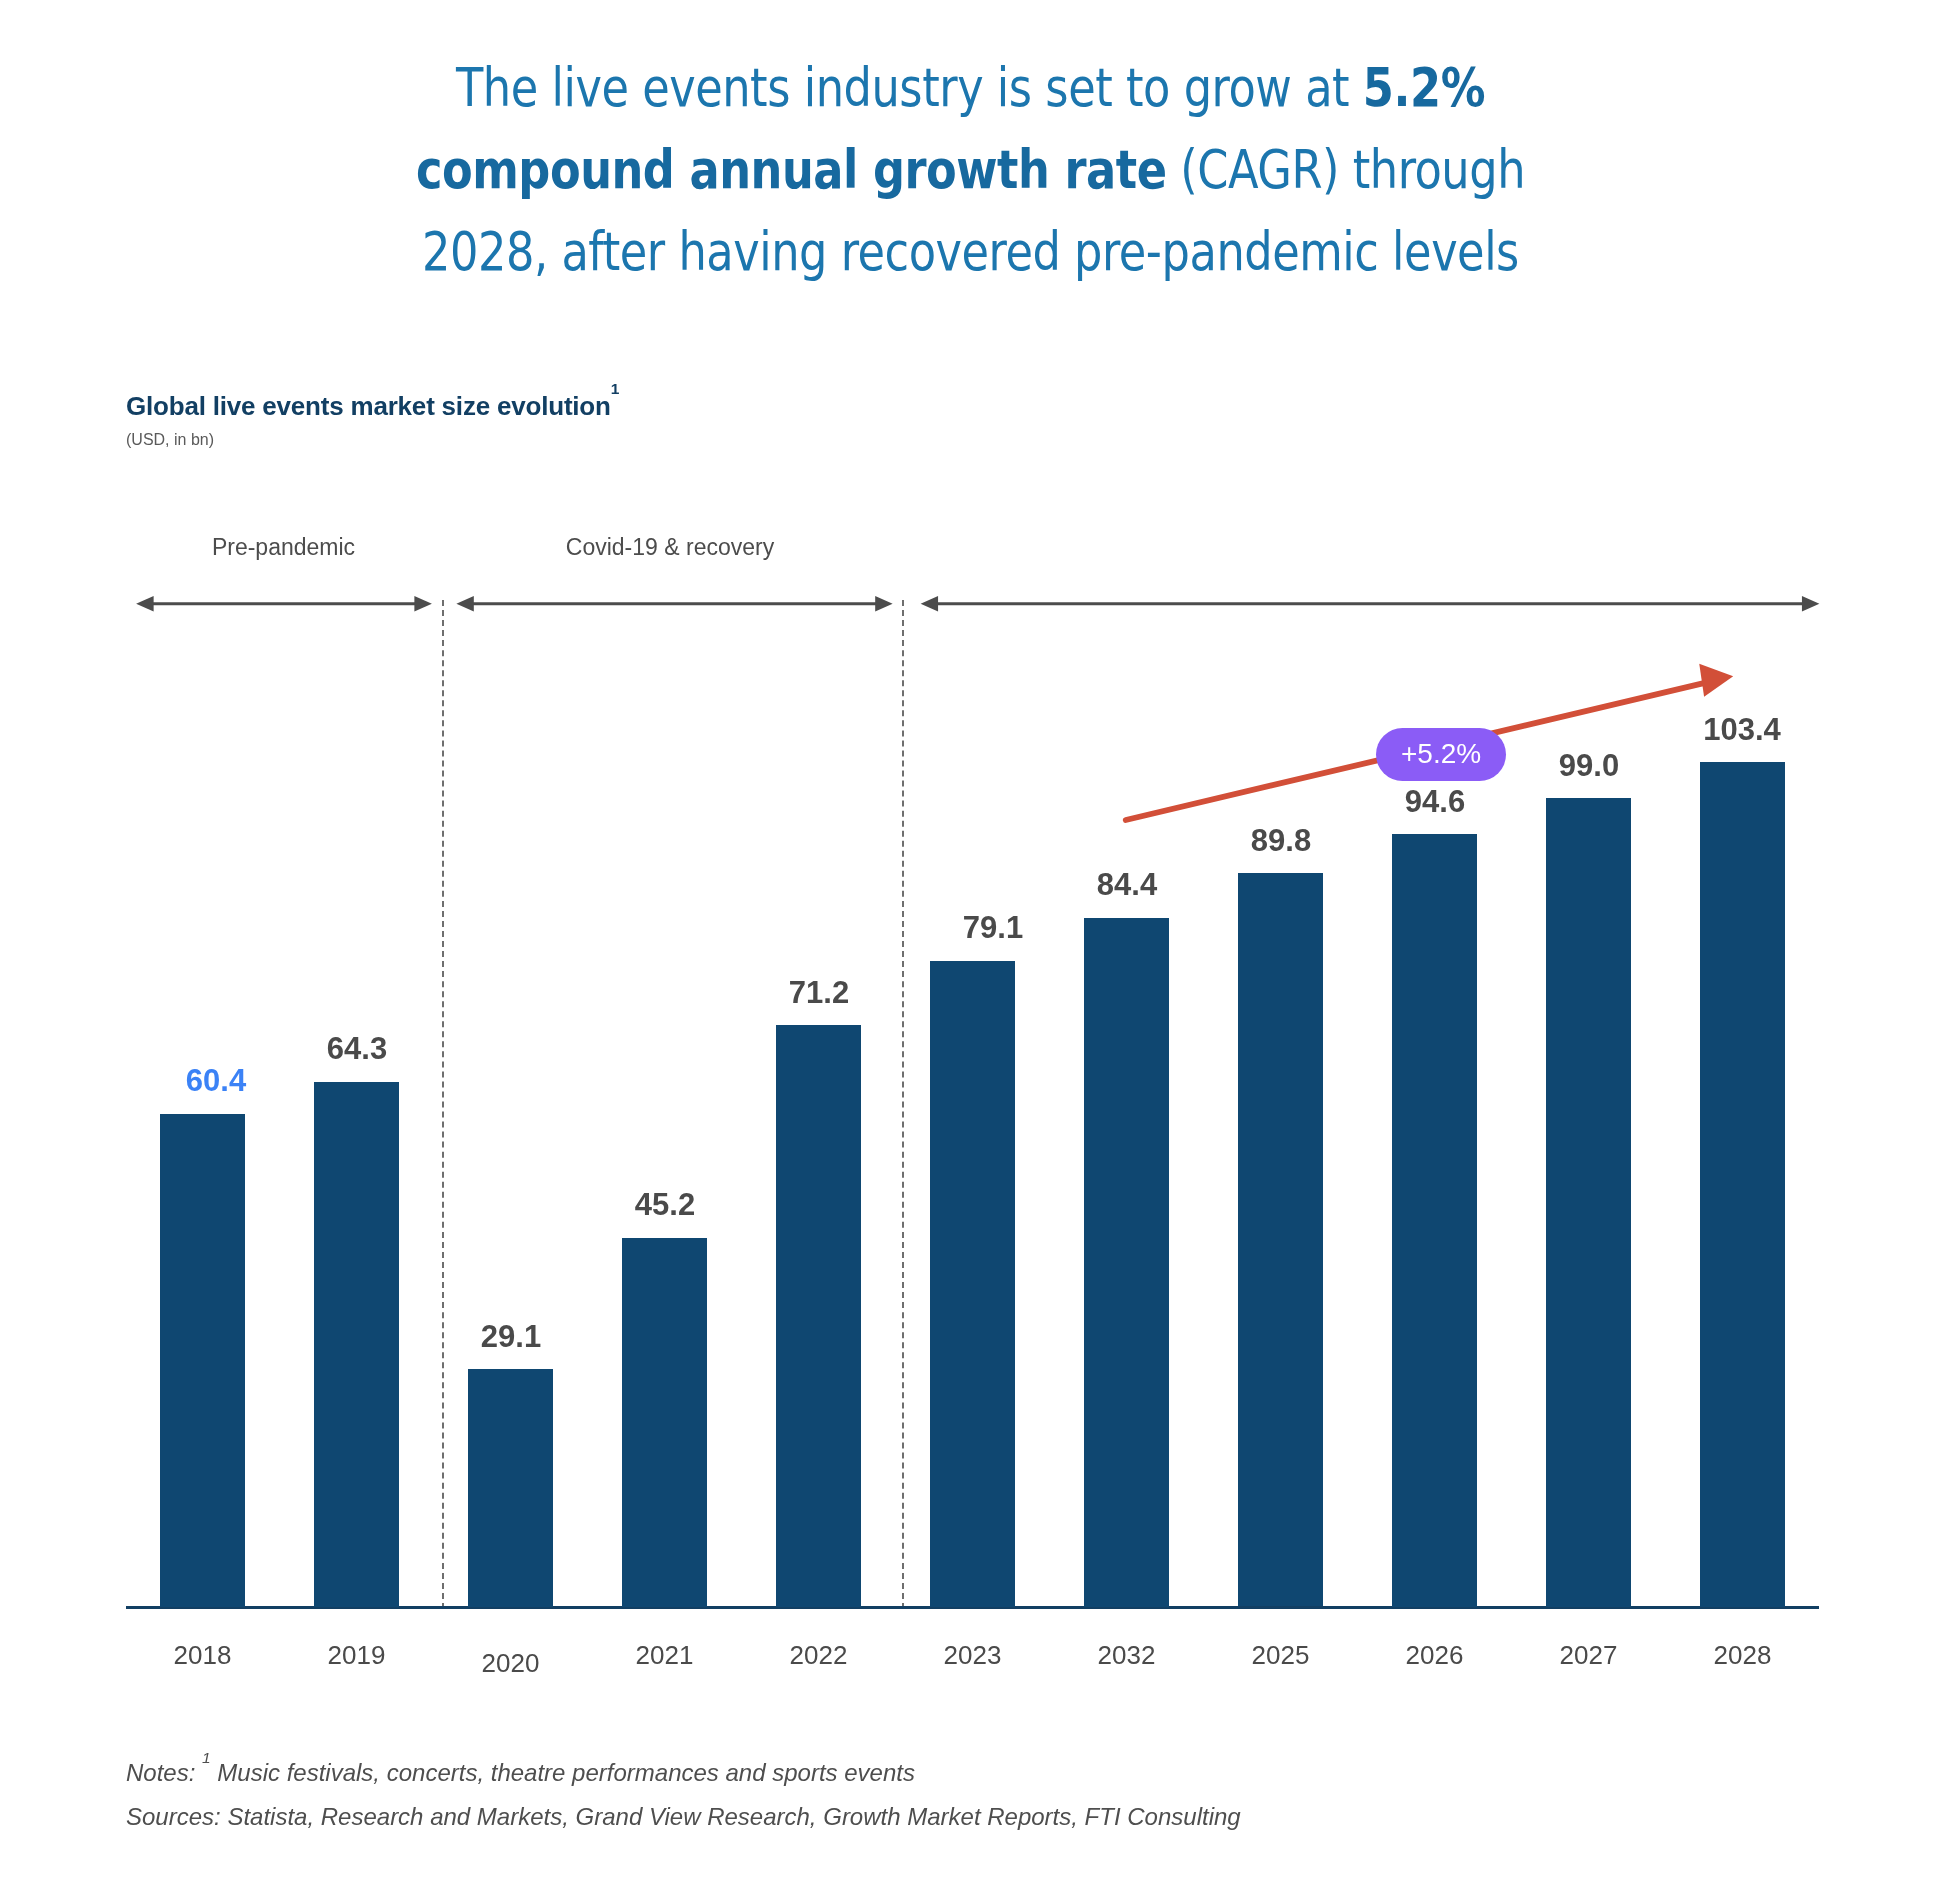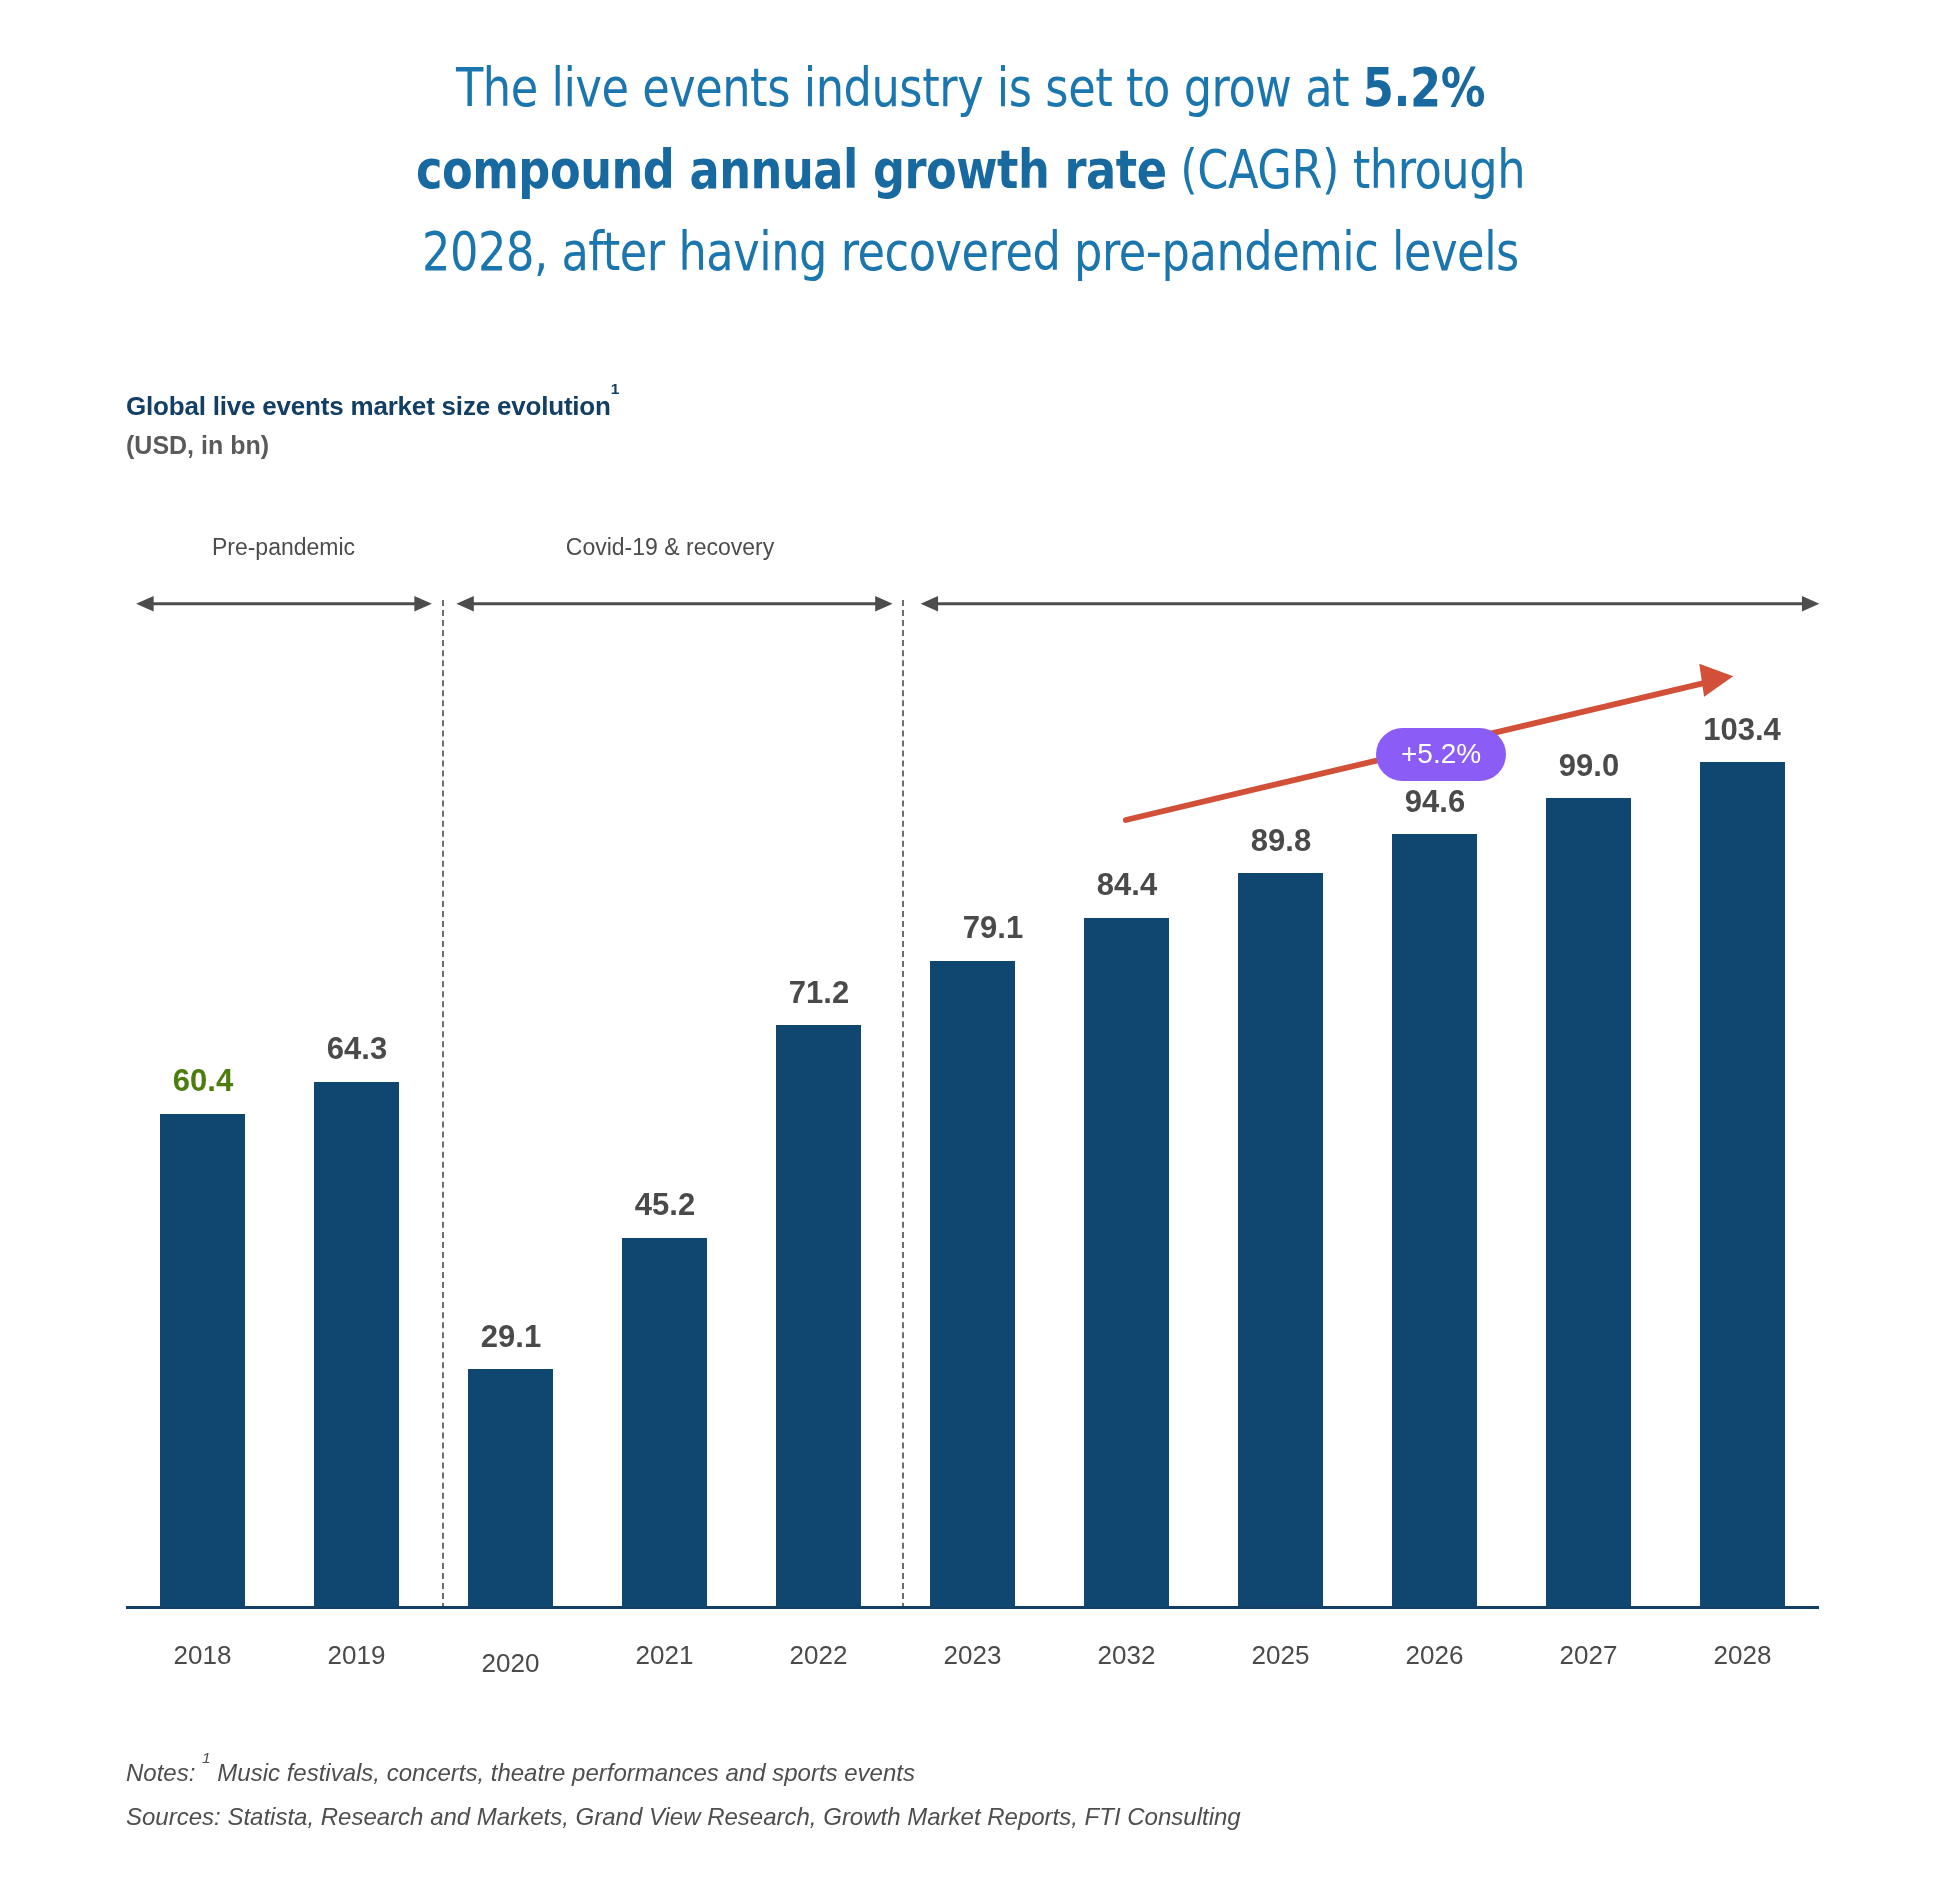"(USD, in bn)" .chart-units { font-size: 25px -> 16px; font-weight: 700 -> 400 }
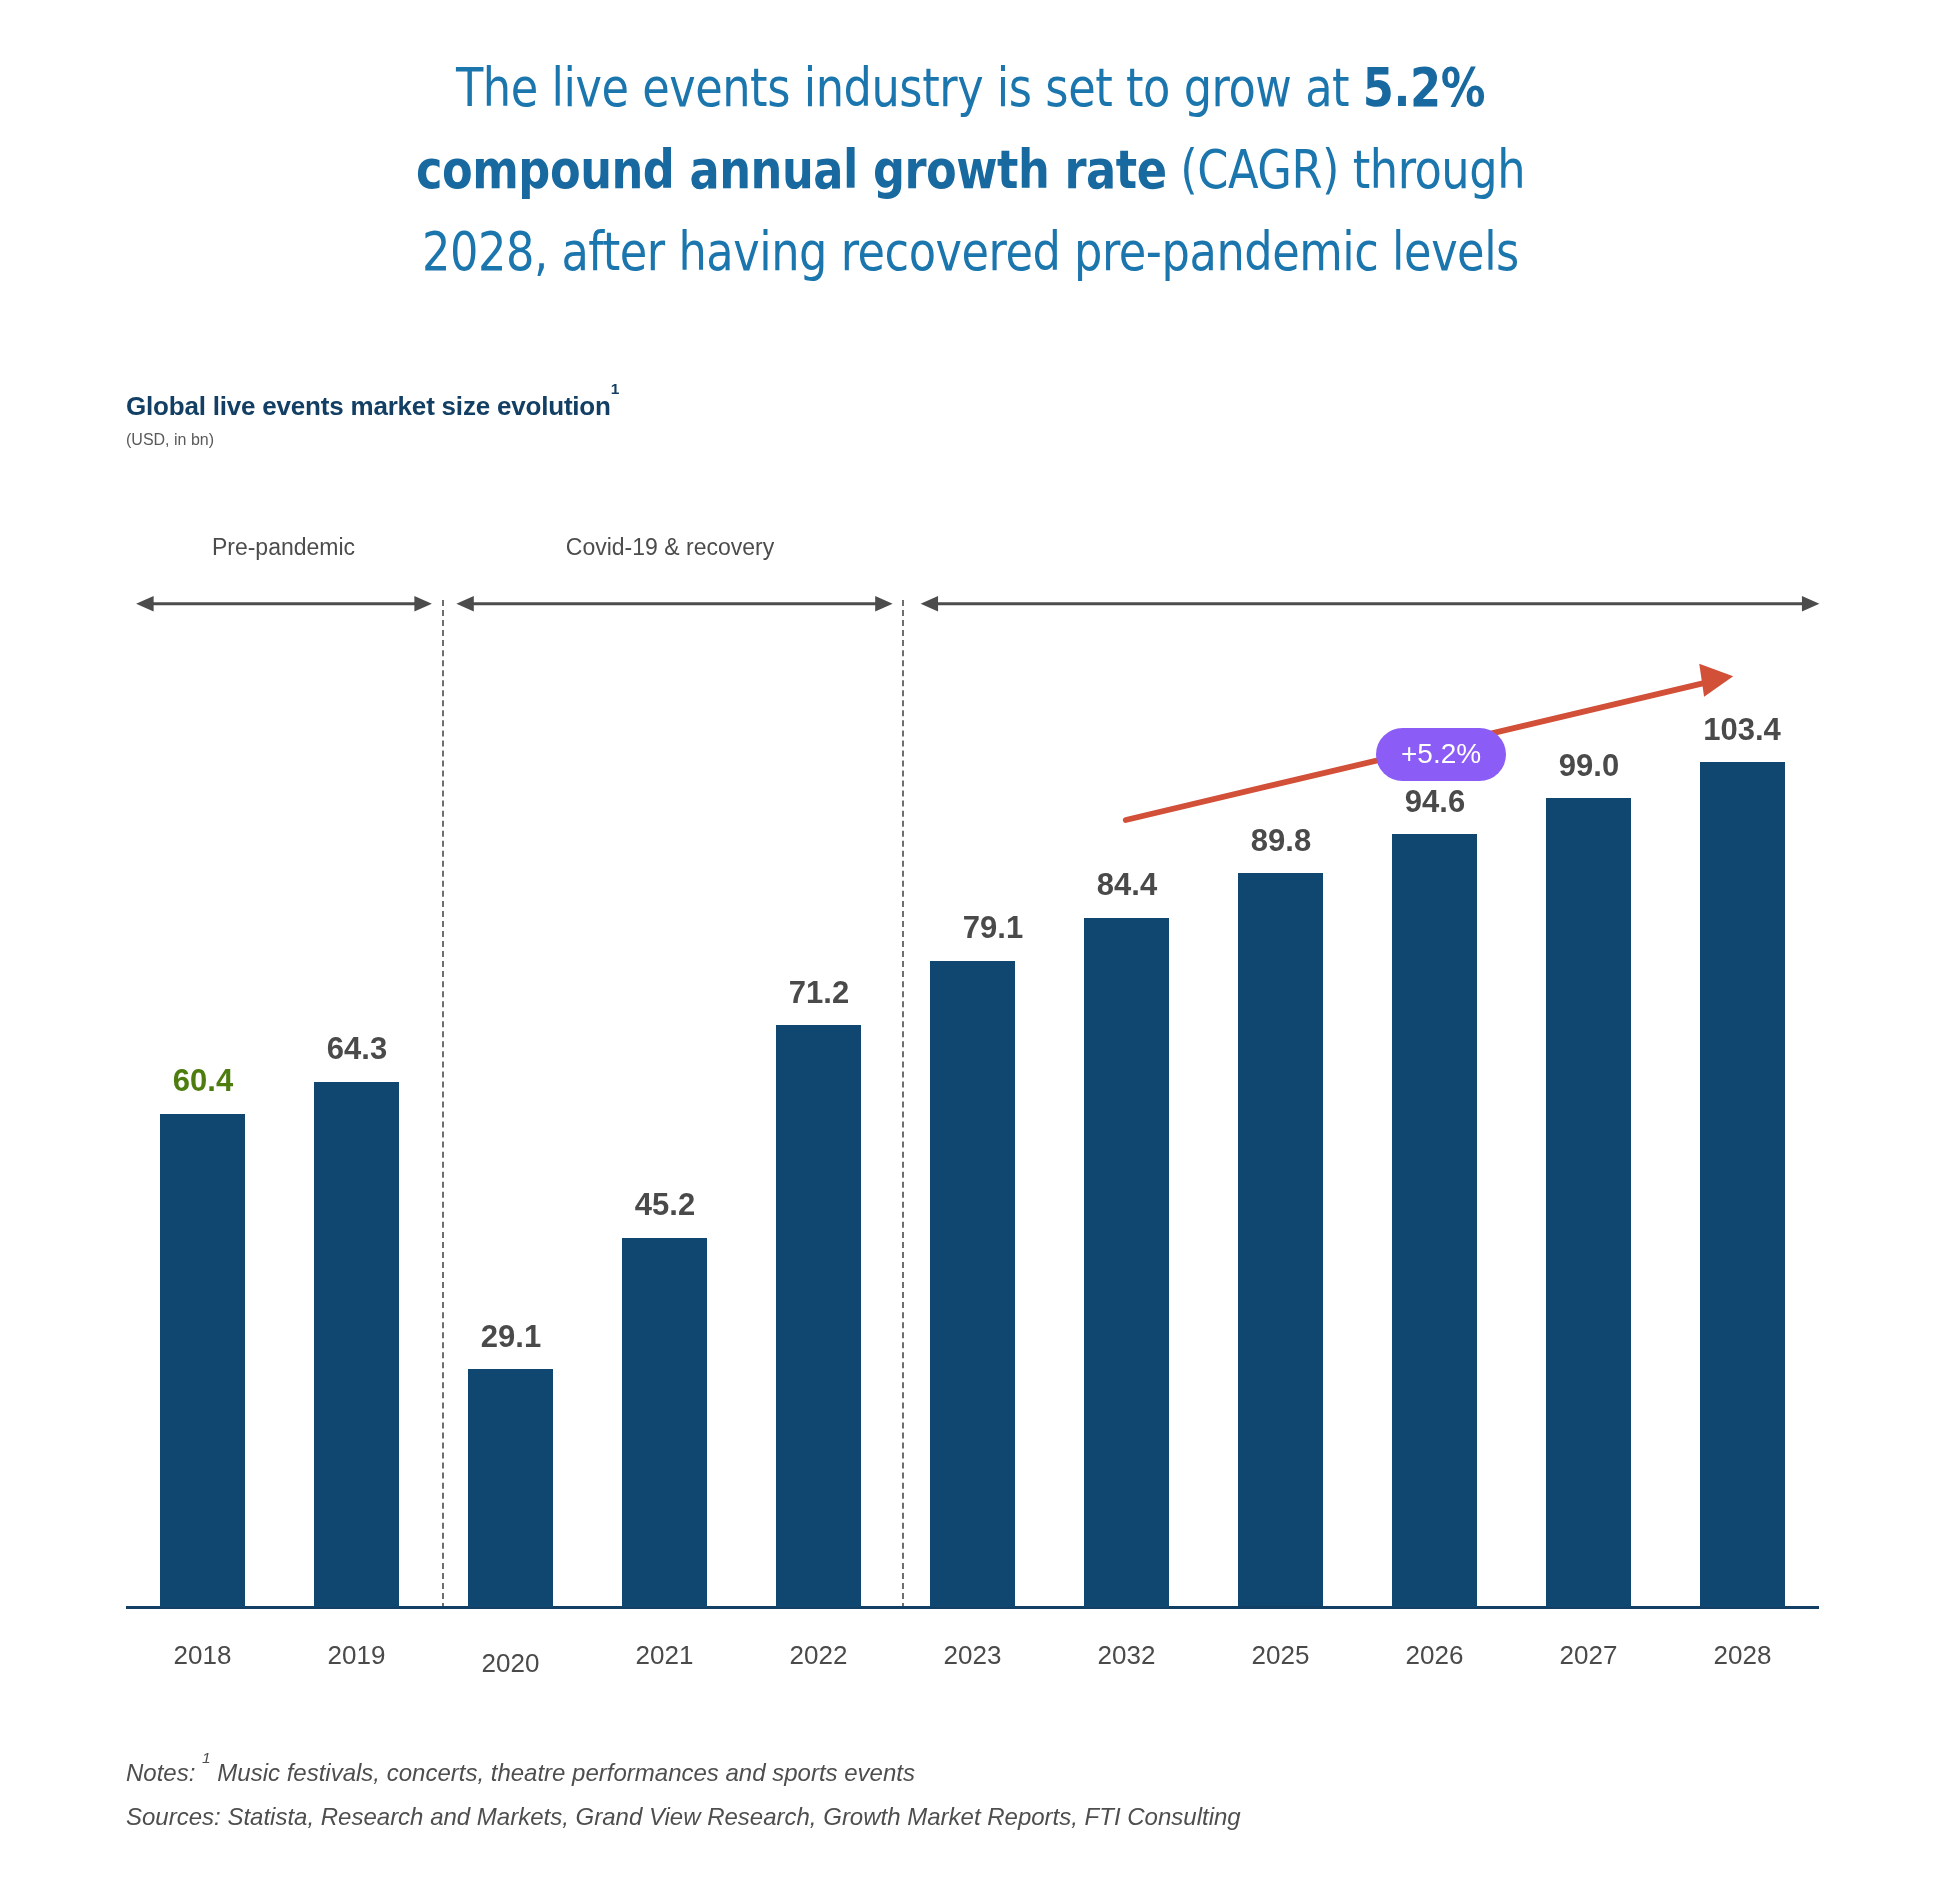"60.4" div.bar-value { color: #4d7c0f -> #3b82f6; left: 203px -> 216px }
